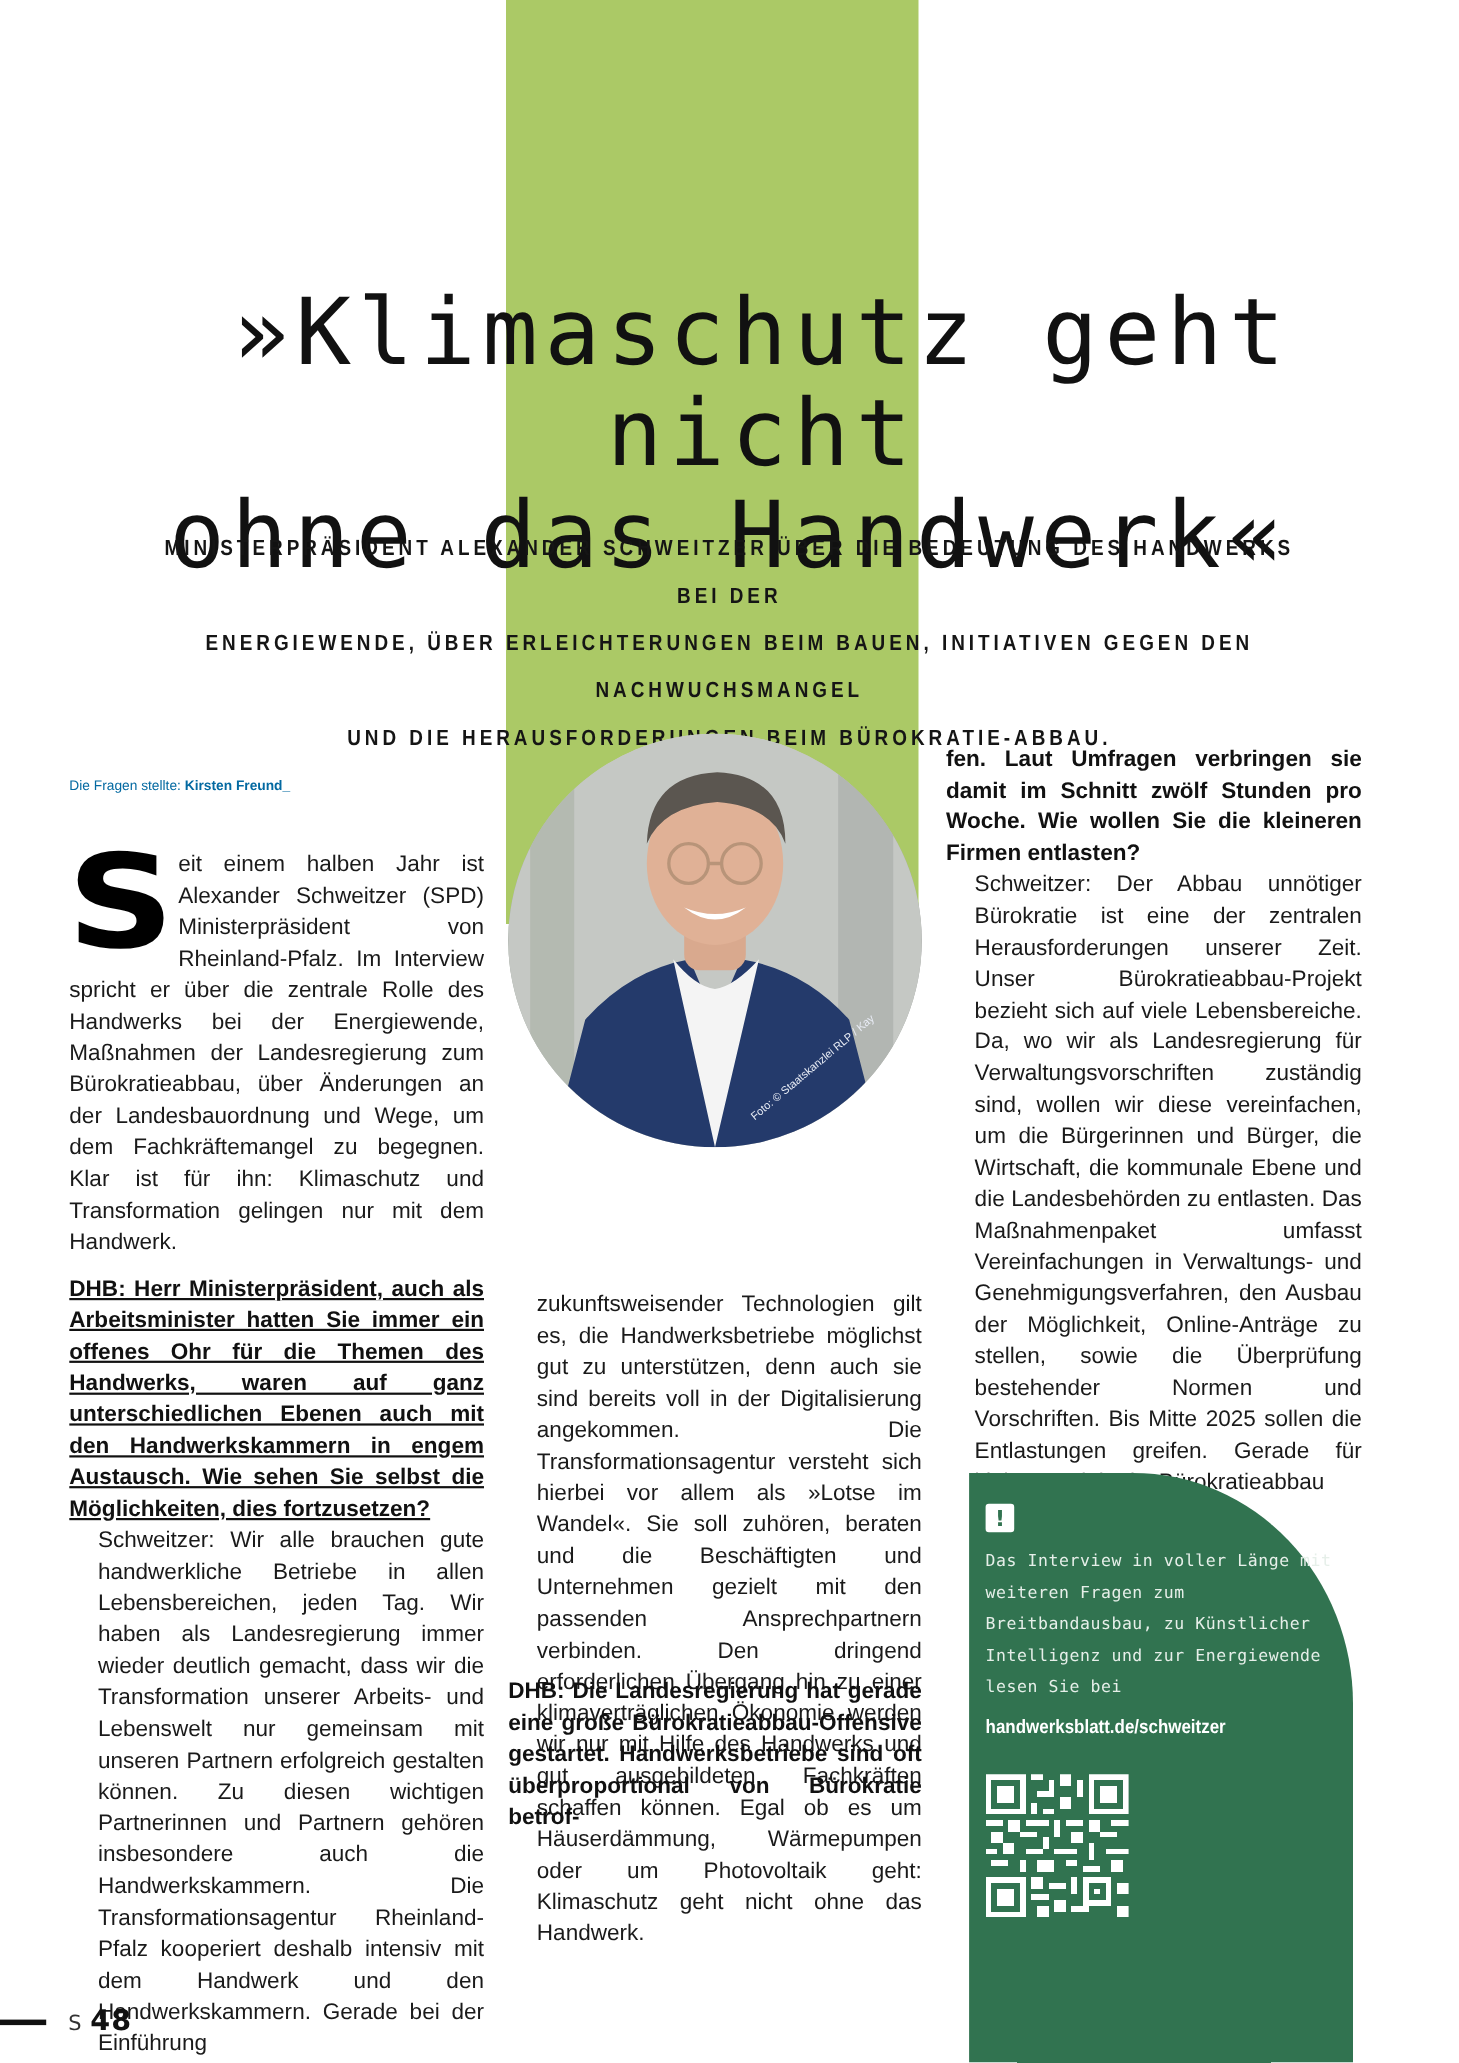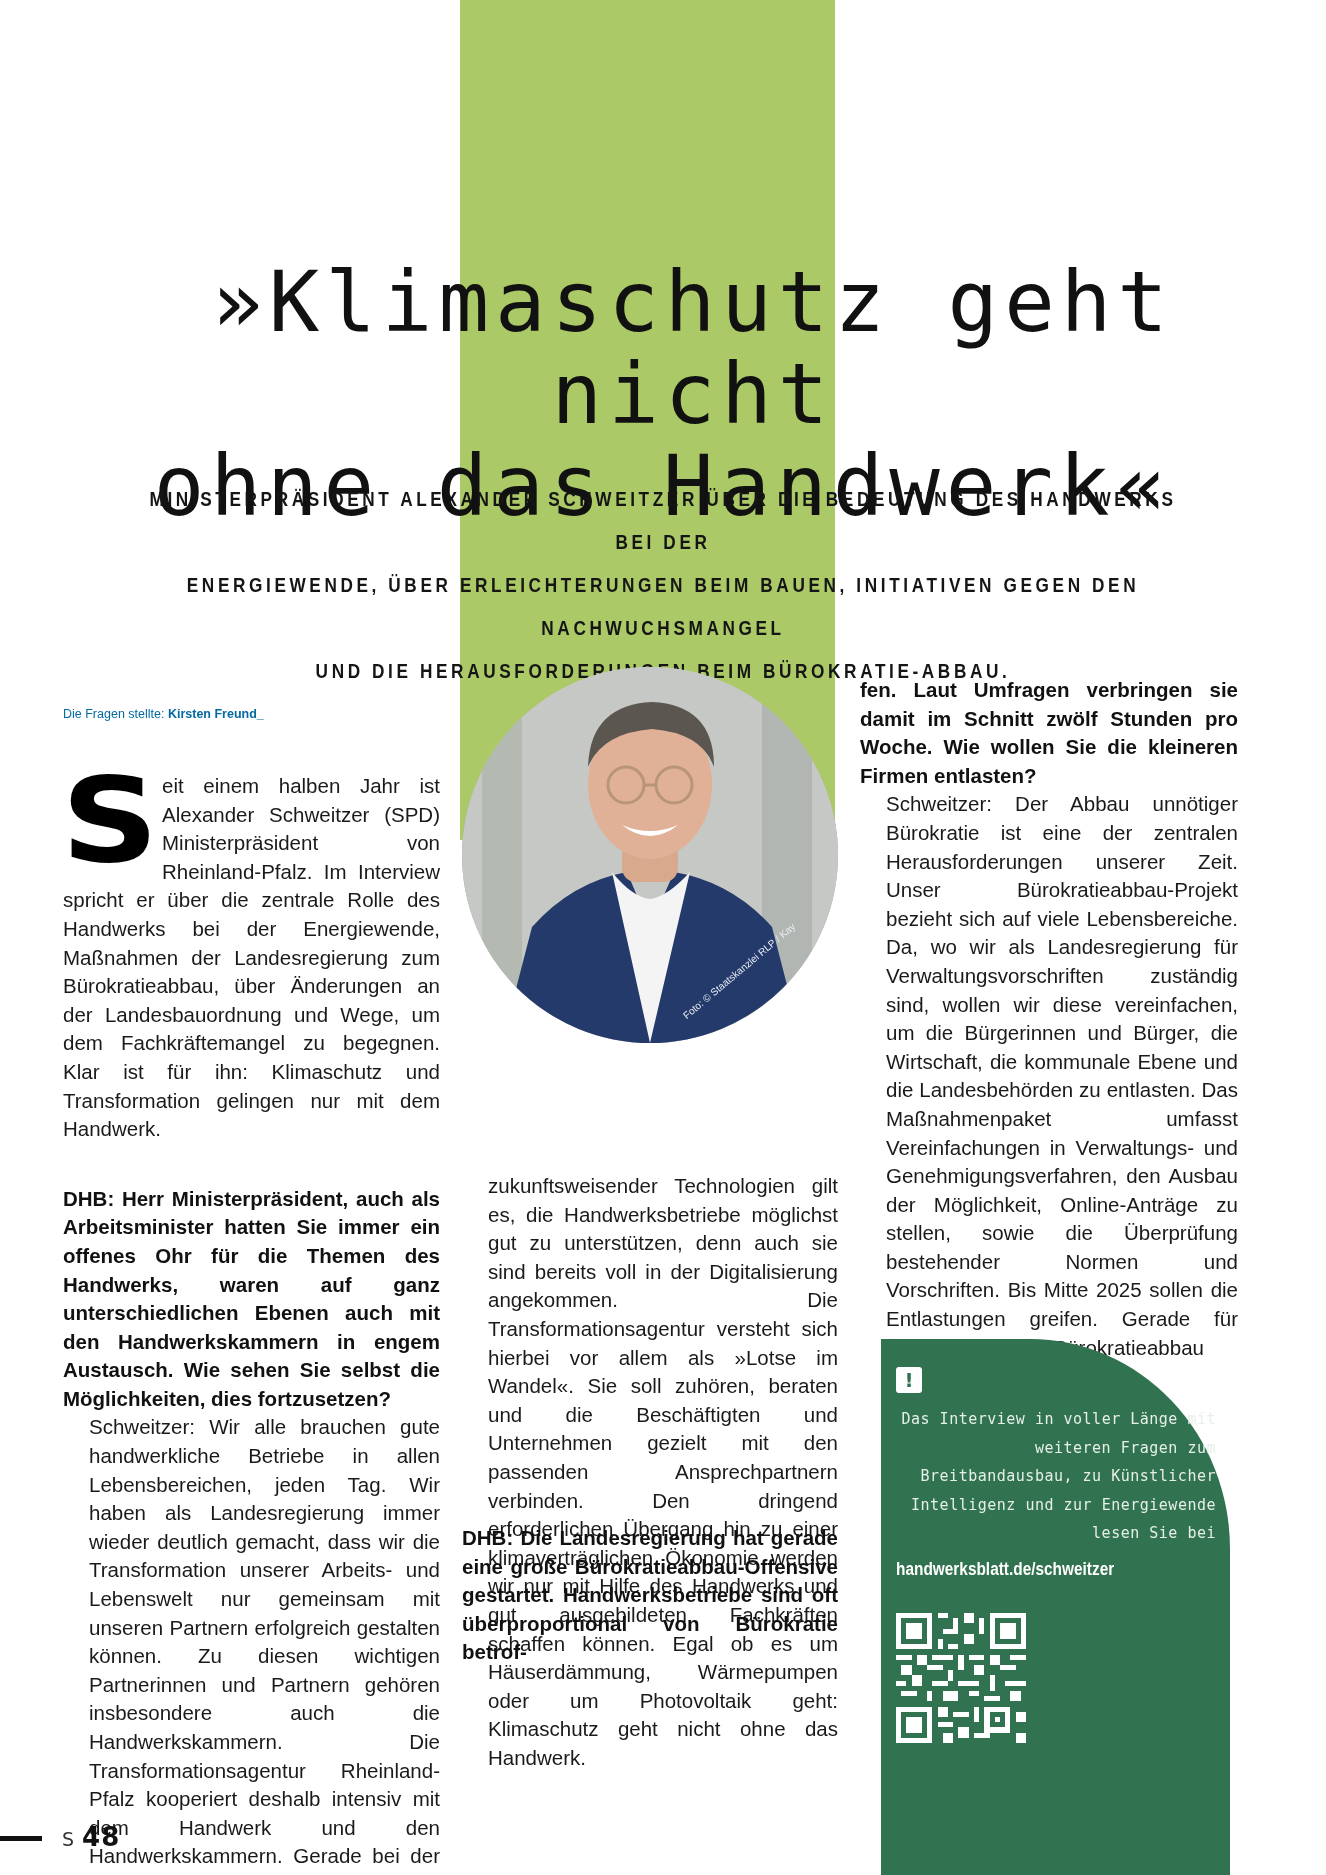"DHB: Herr Ministerpräsident, auch als" p.q { margin-top: 41px -> 14px; text-decoration: none -> underline }
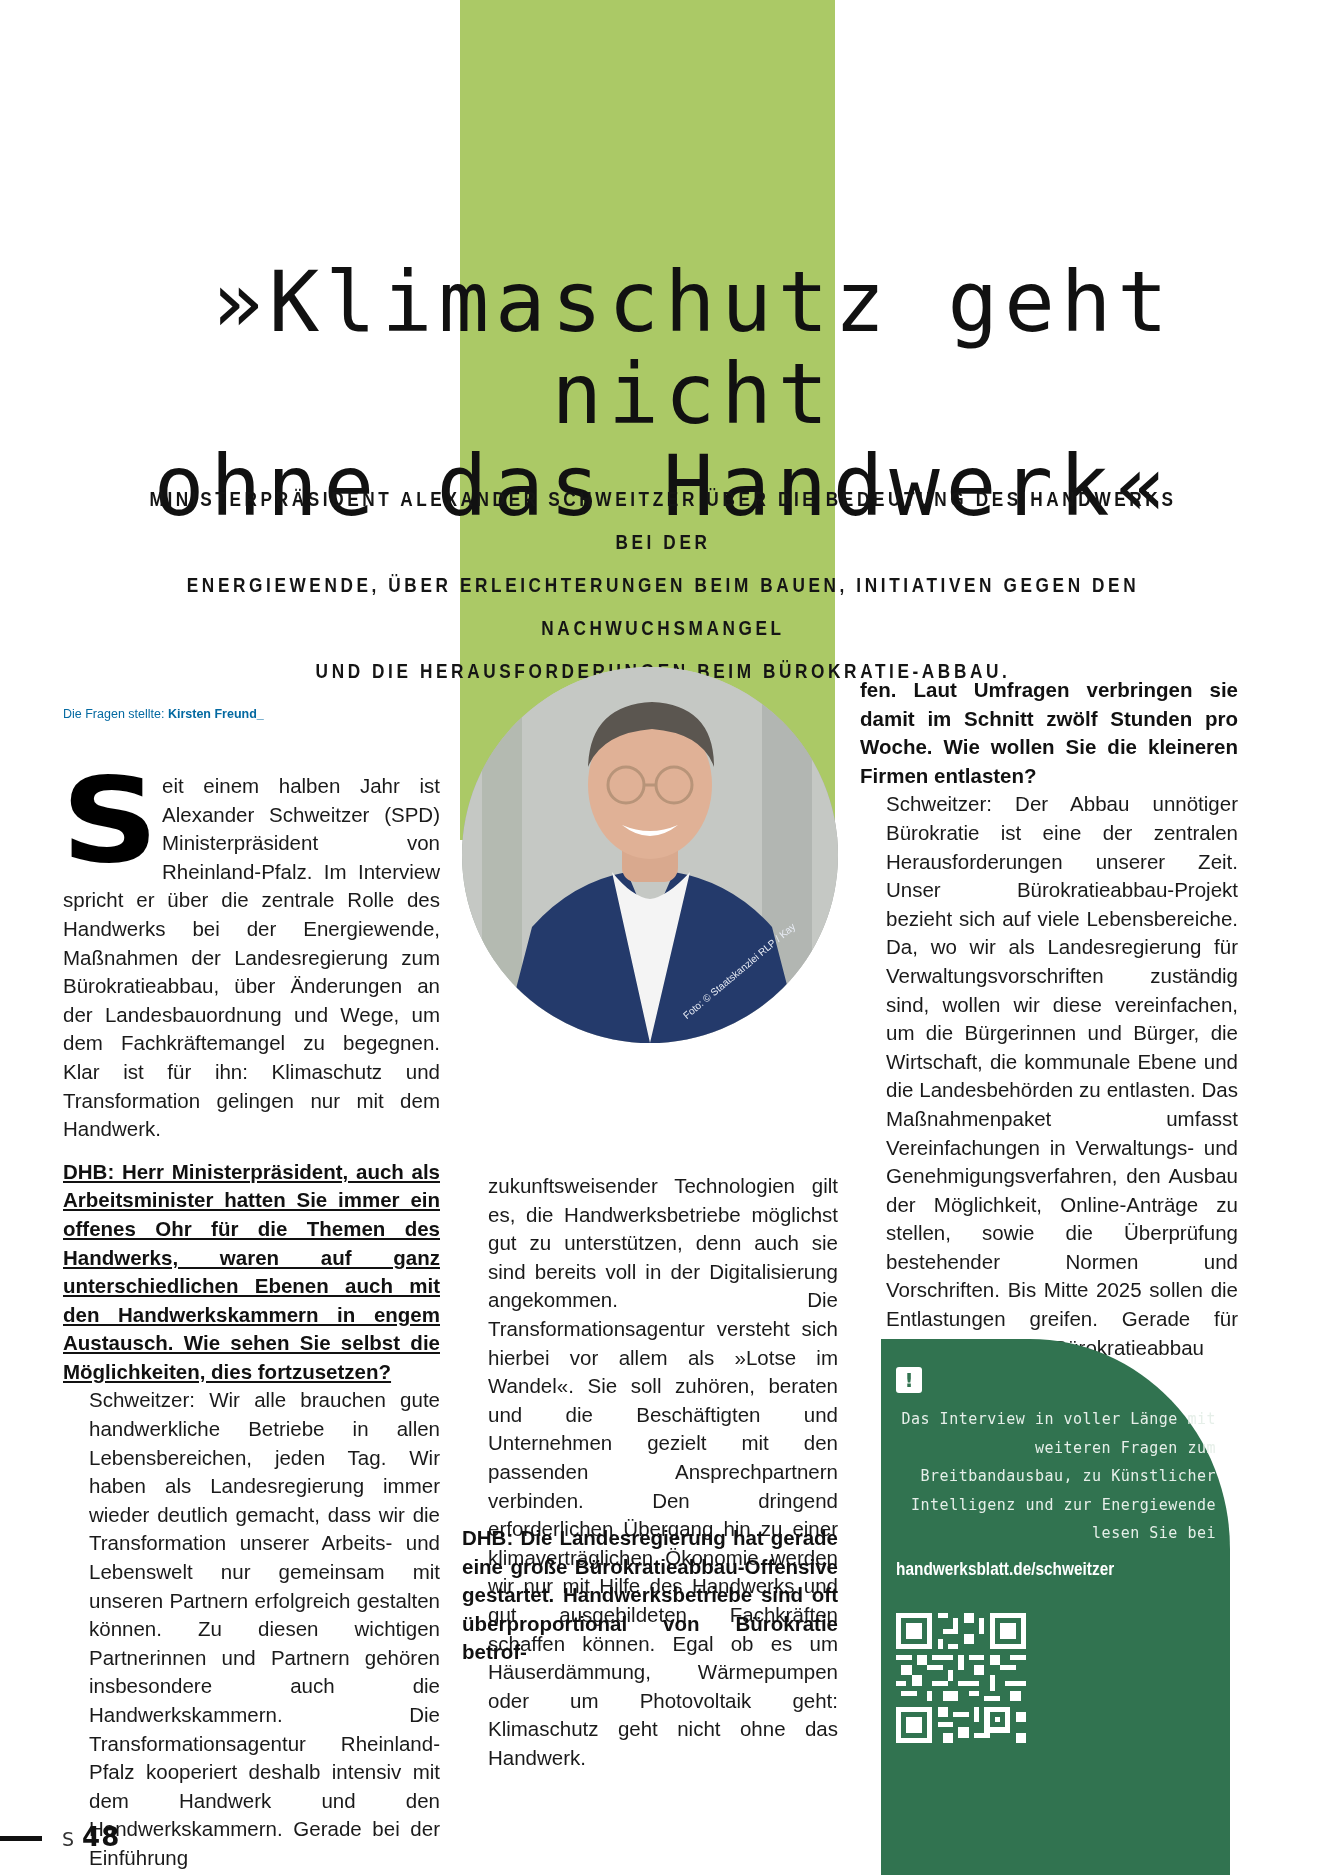"Das Interview in voller Länge" .infobox .txt { text-align: right -> none }
